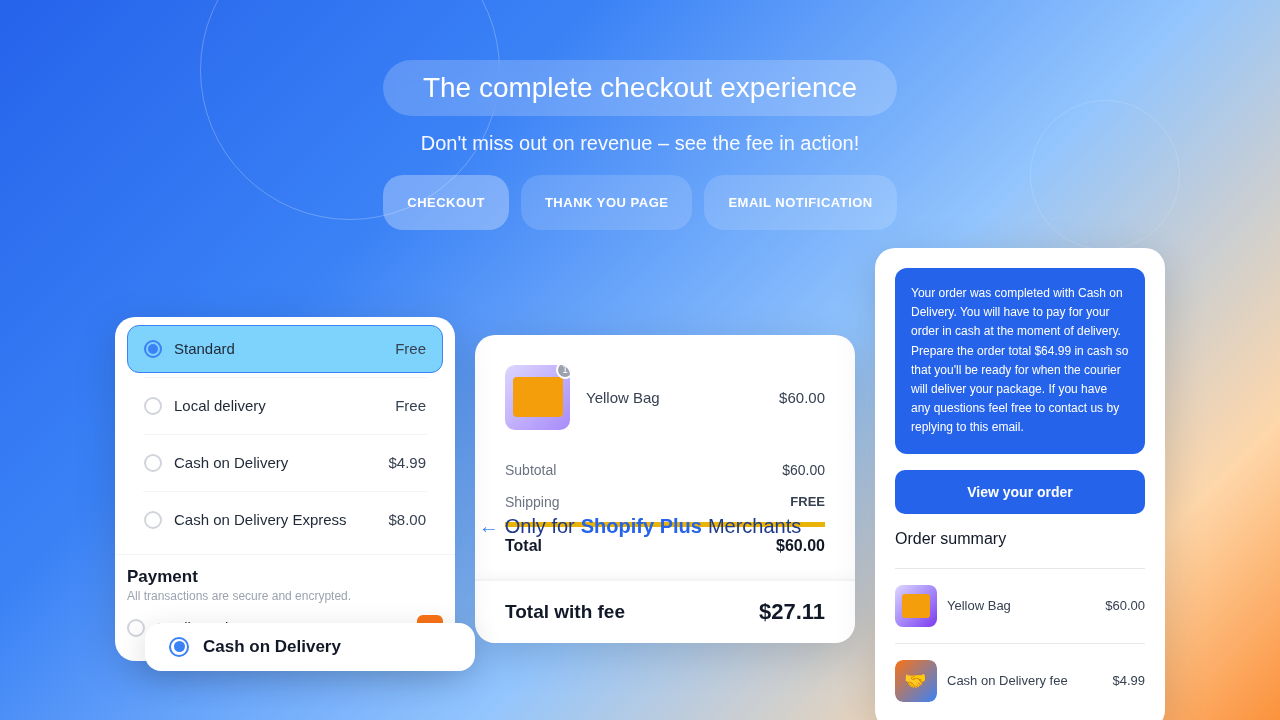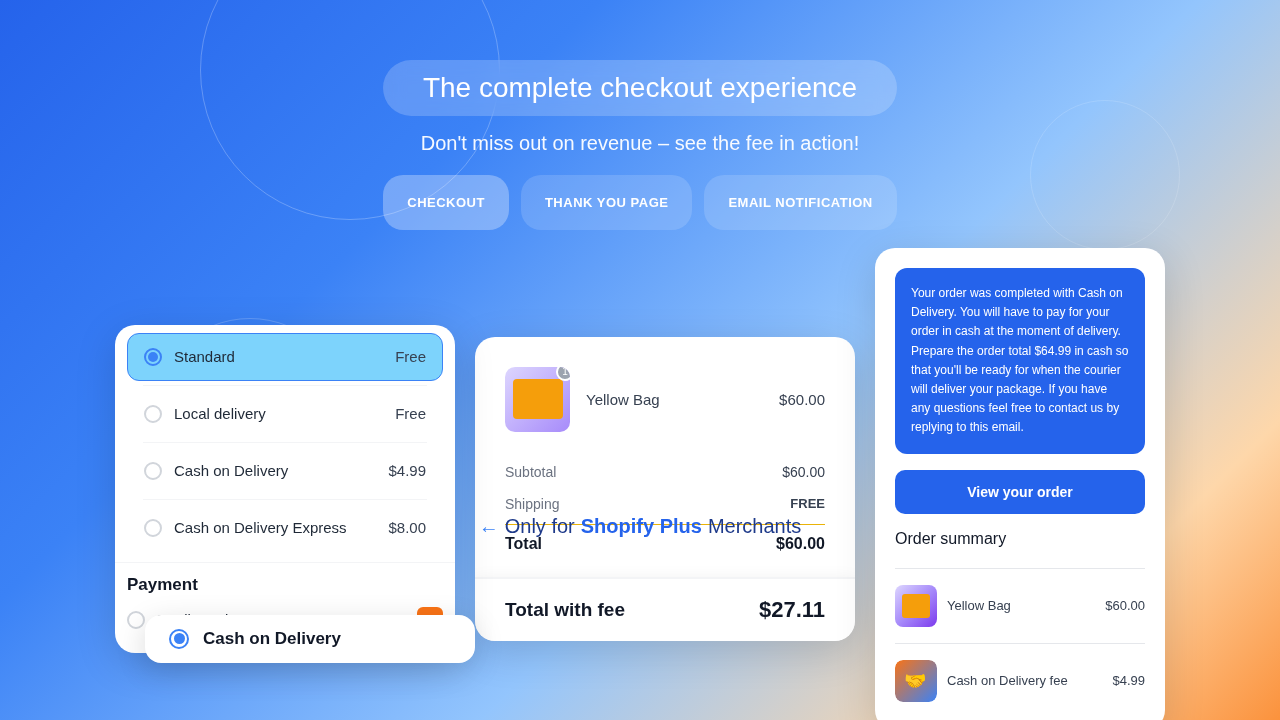"Total" .summary-total-row { border-top: 1px solid #eab308 -> 5px solid #eab308 }
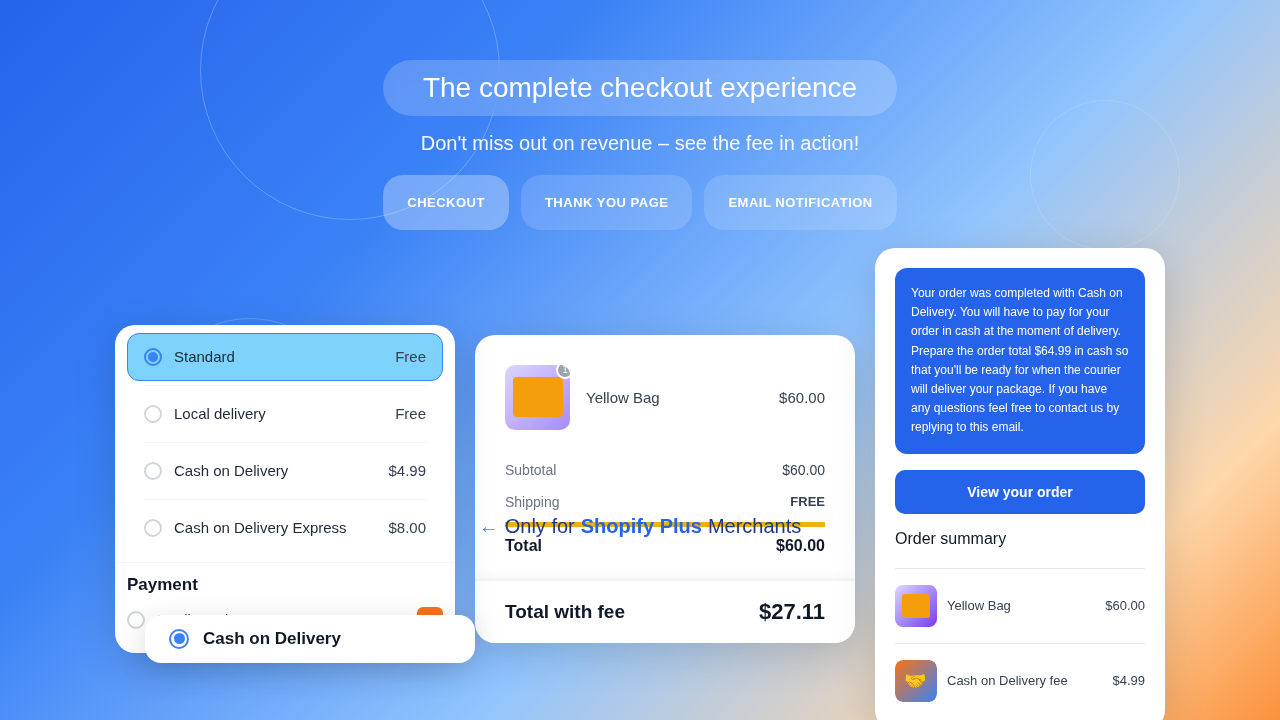"All transactions are secure and" div.payment-subtitle { html: none -> <div>All transactions are secure and encrypted.</div> }
